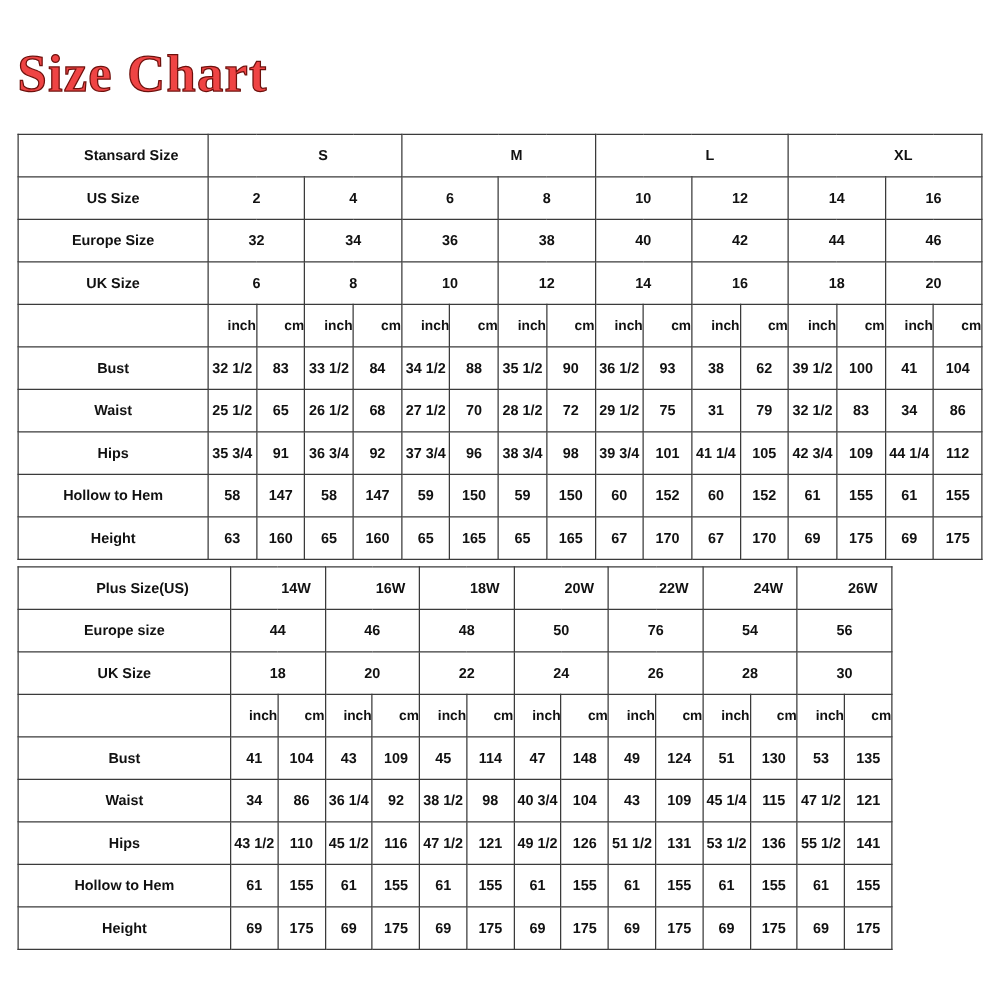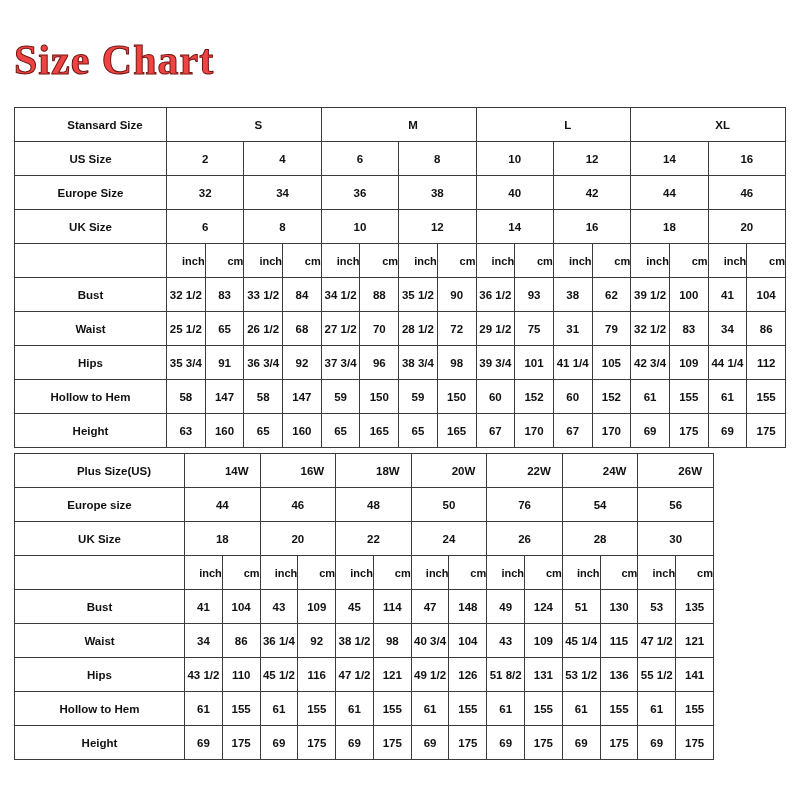"51 8/2" td { text: 8/2 -> 1/2 }
